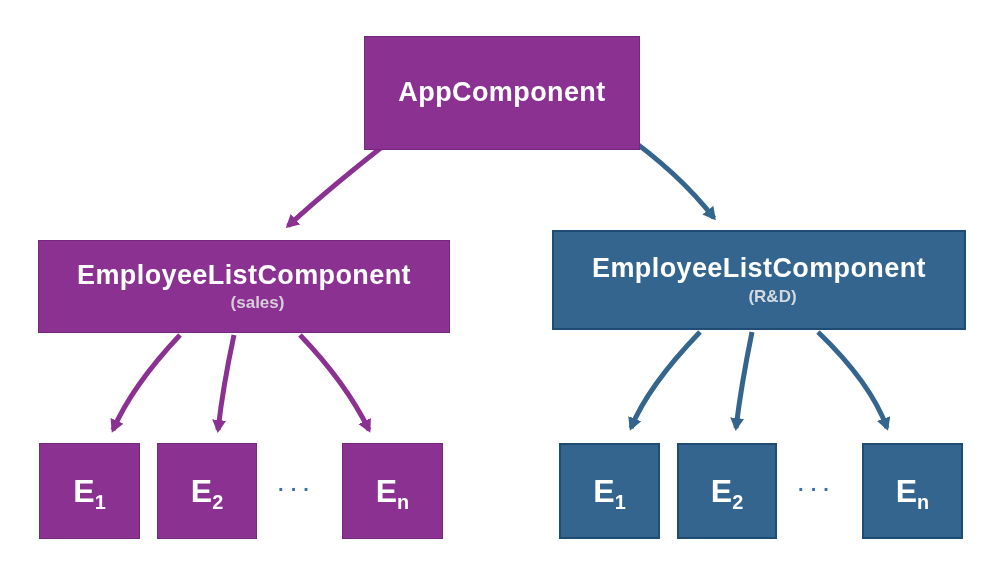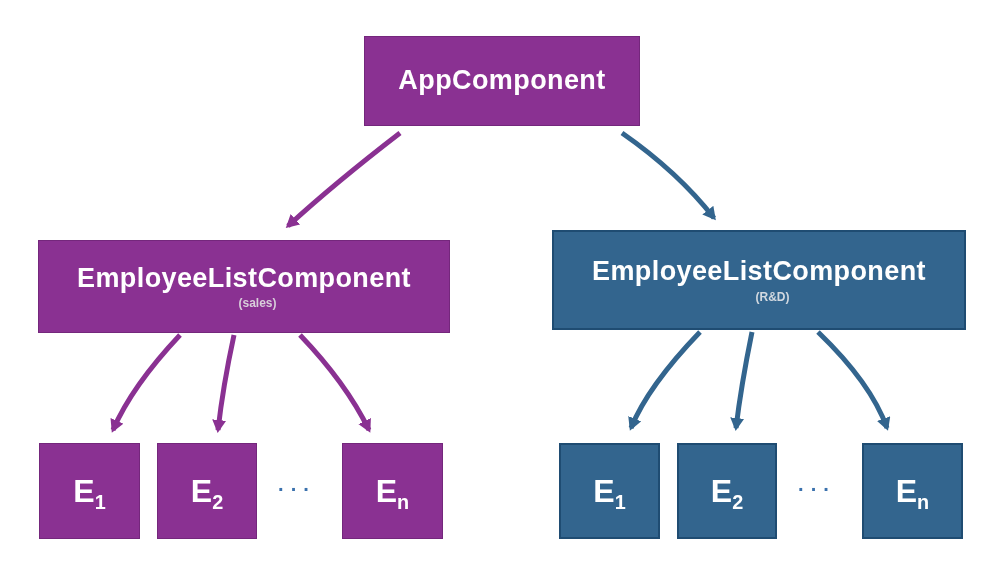"AppComponent" #node-root { height: 90px -> 114px }
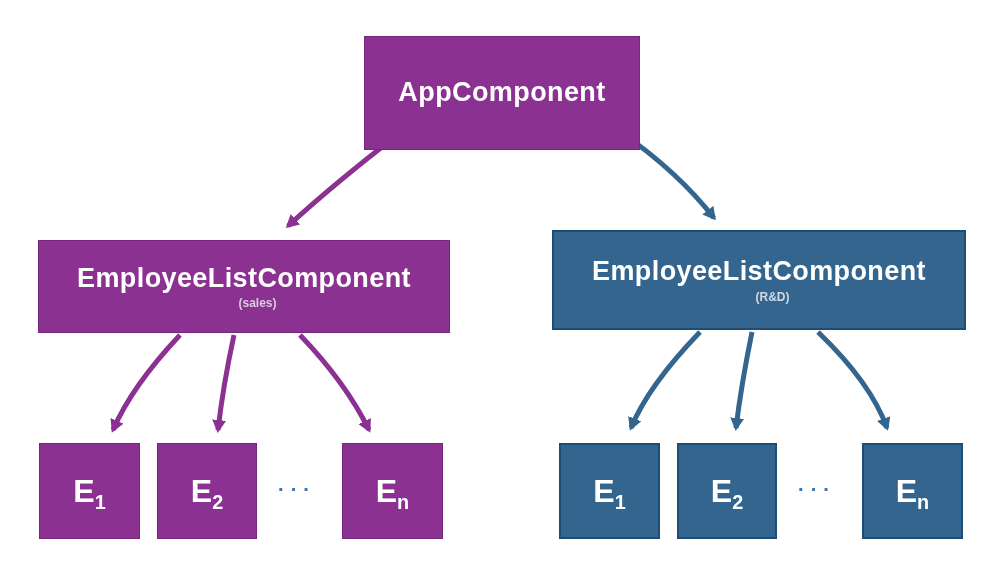"(sales)" .sublabel { font-size: 12px -> 17px }
